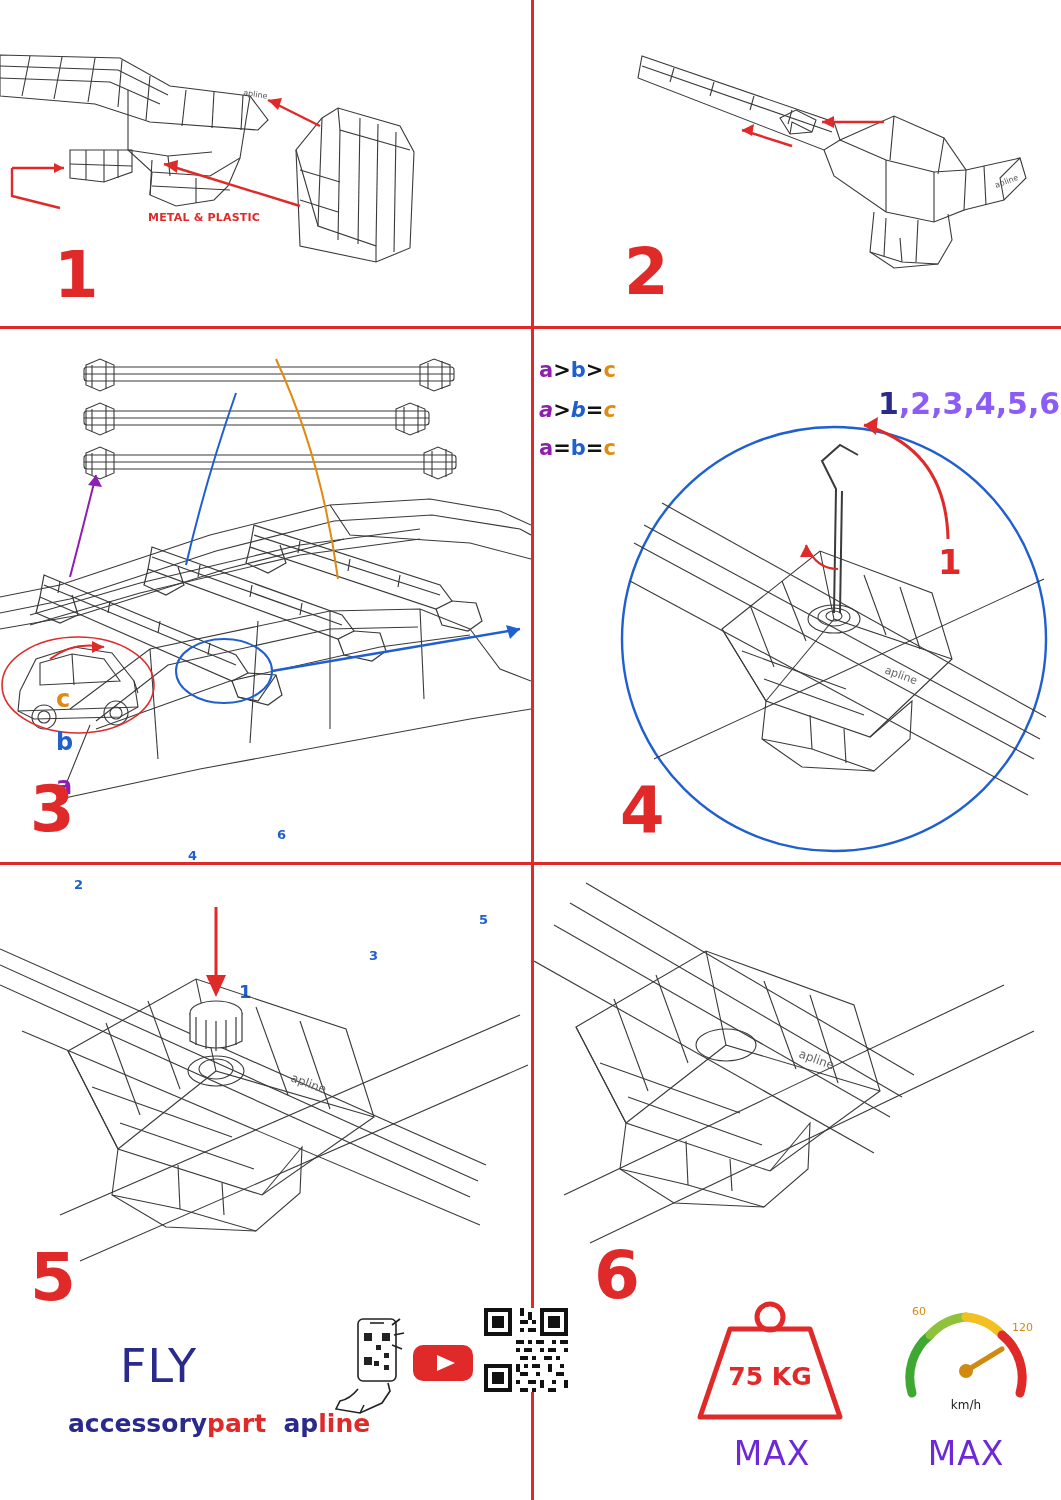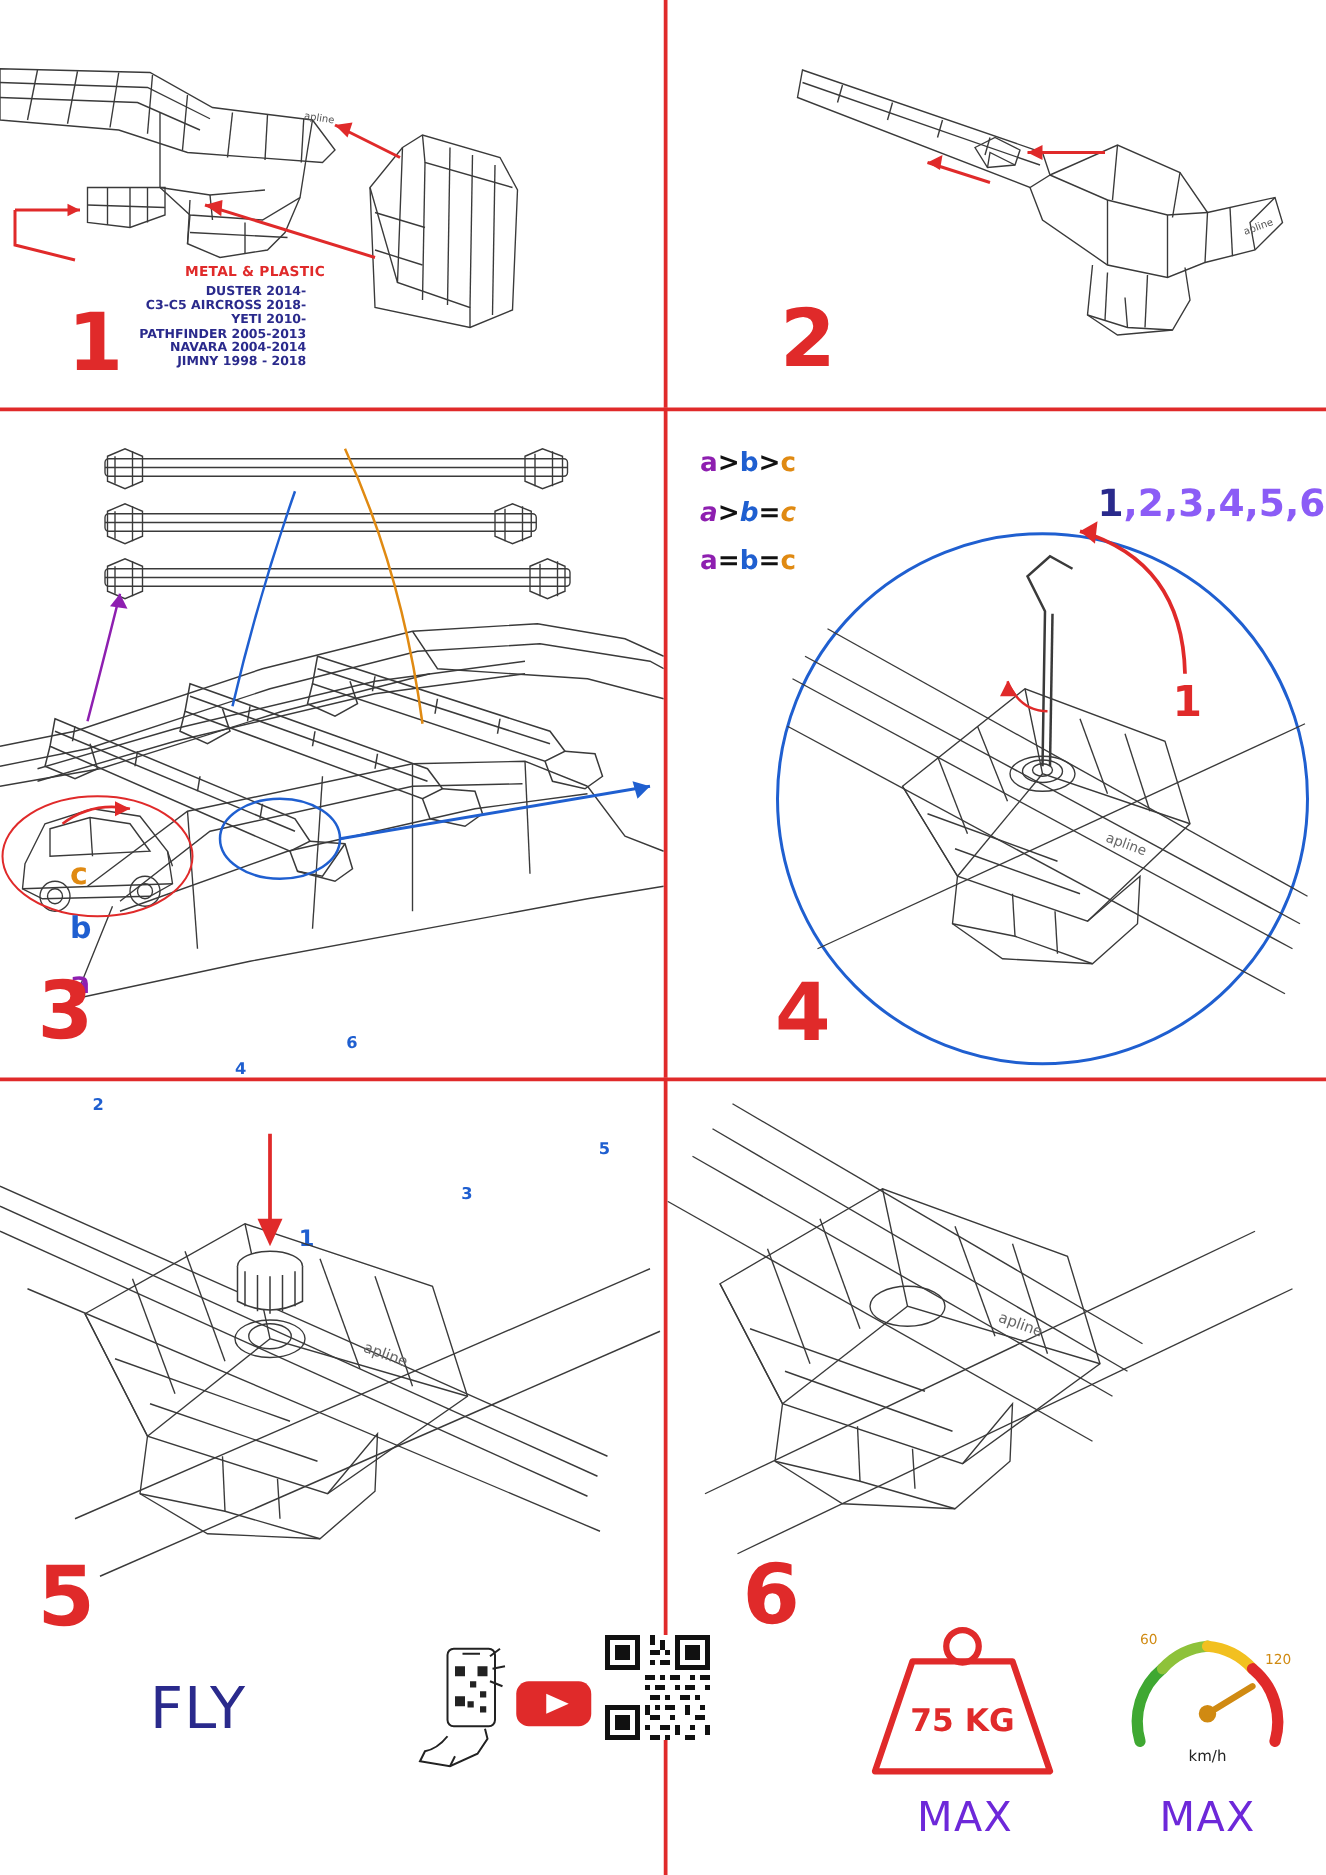"DUSTER 2014-" div.lbl { html: <div> <div>DUSTER 2014-</div> <div>C3-C5 AIRCROSS 2018-</div> <div>YETI 2010-</div> <div>PATHFINDER 2005-2013</div> <div>NAVARA 2004-2014</div> <div>JIMNY 1998 - 2018</div> </div> -> none }
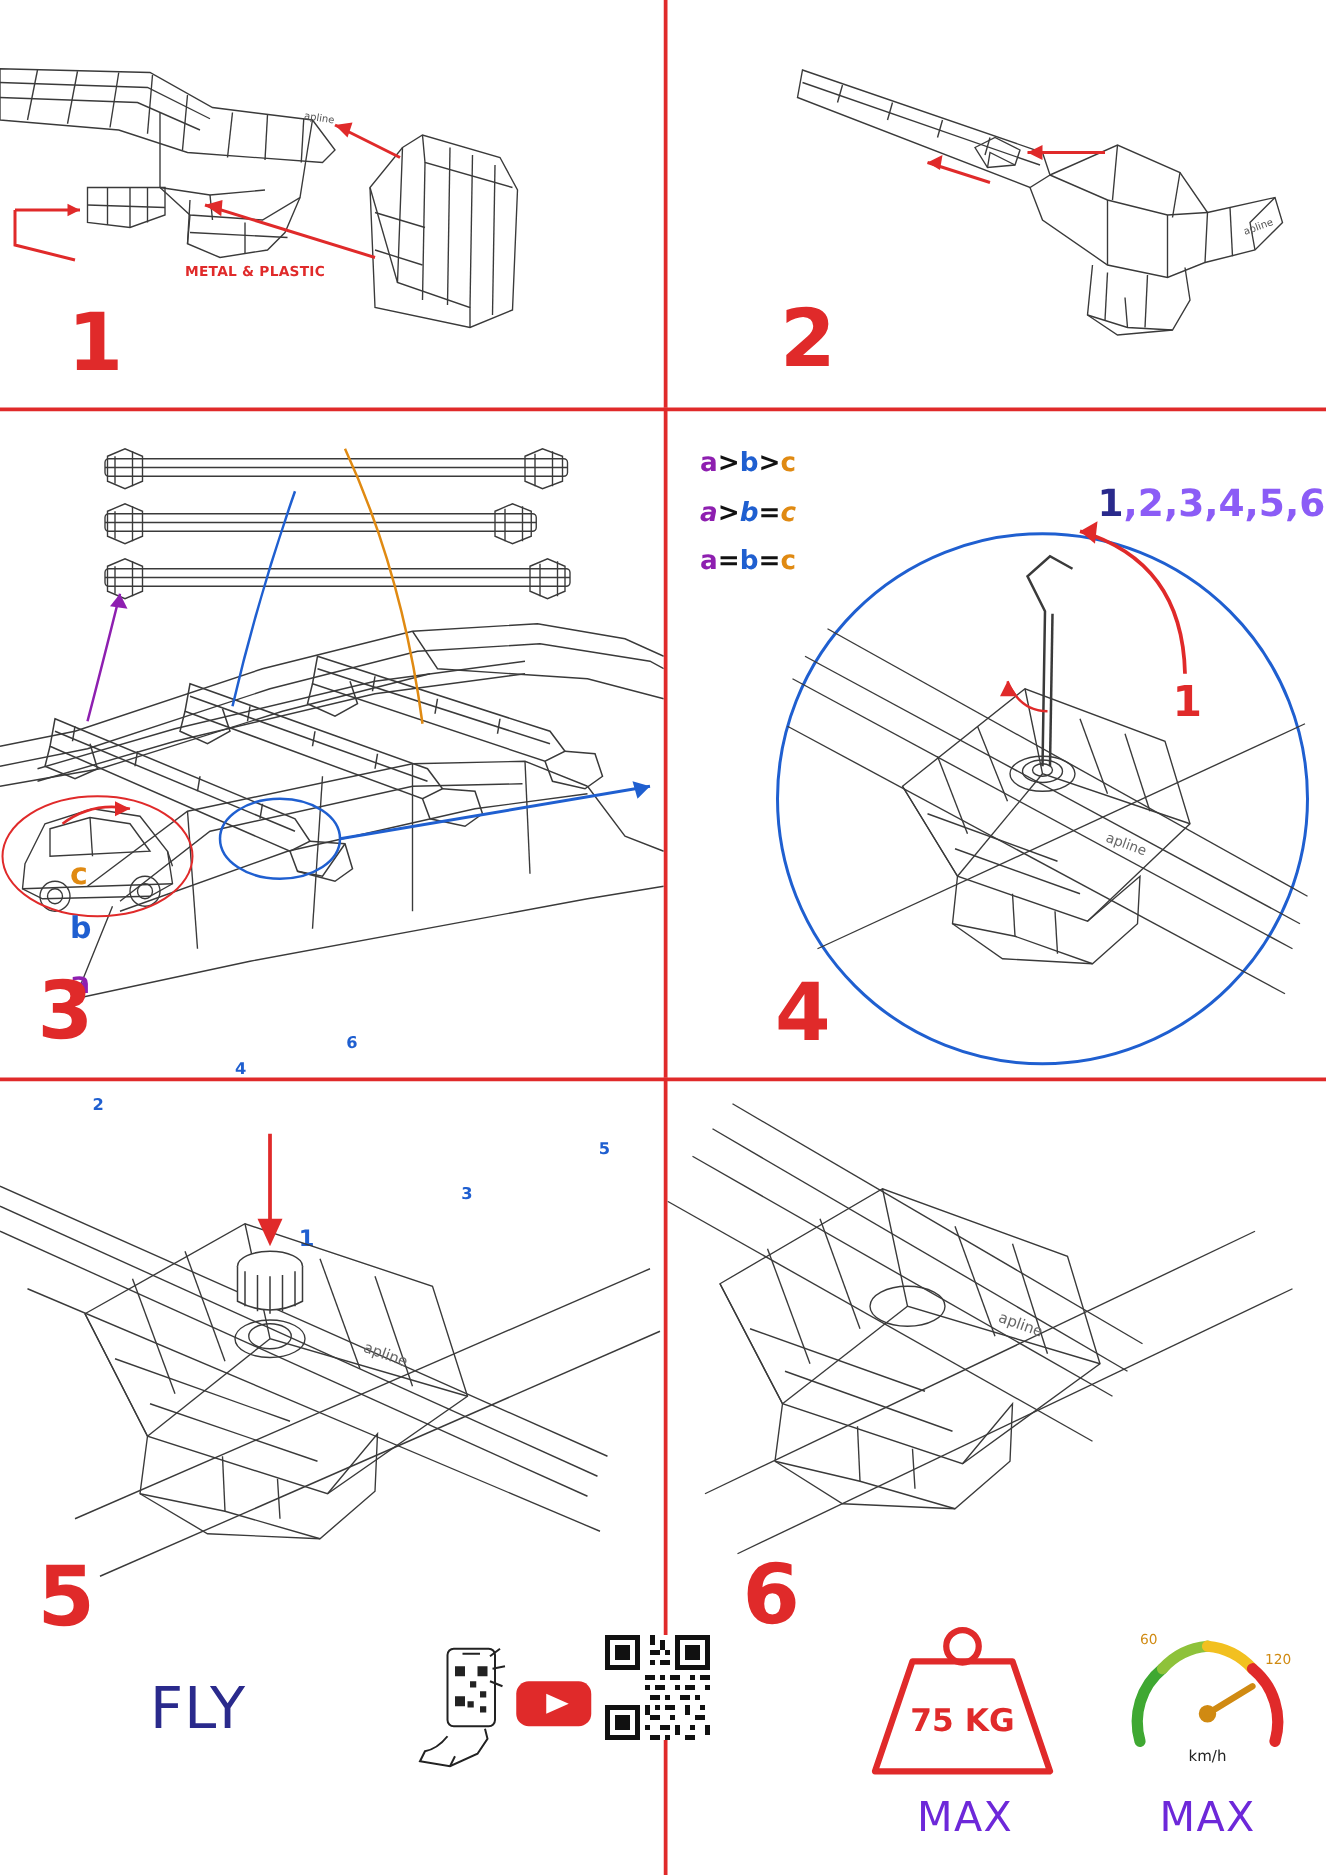"a>b>c" div.abs { left: 560px -> 539px }
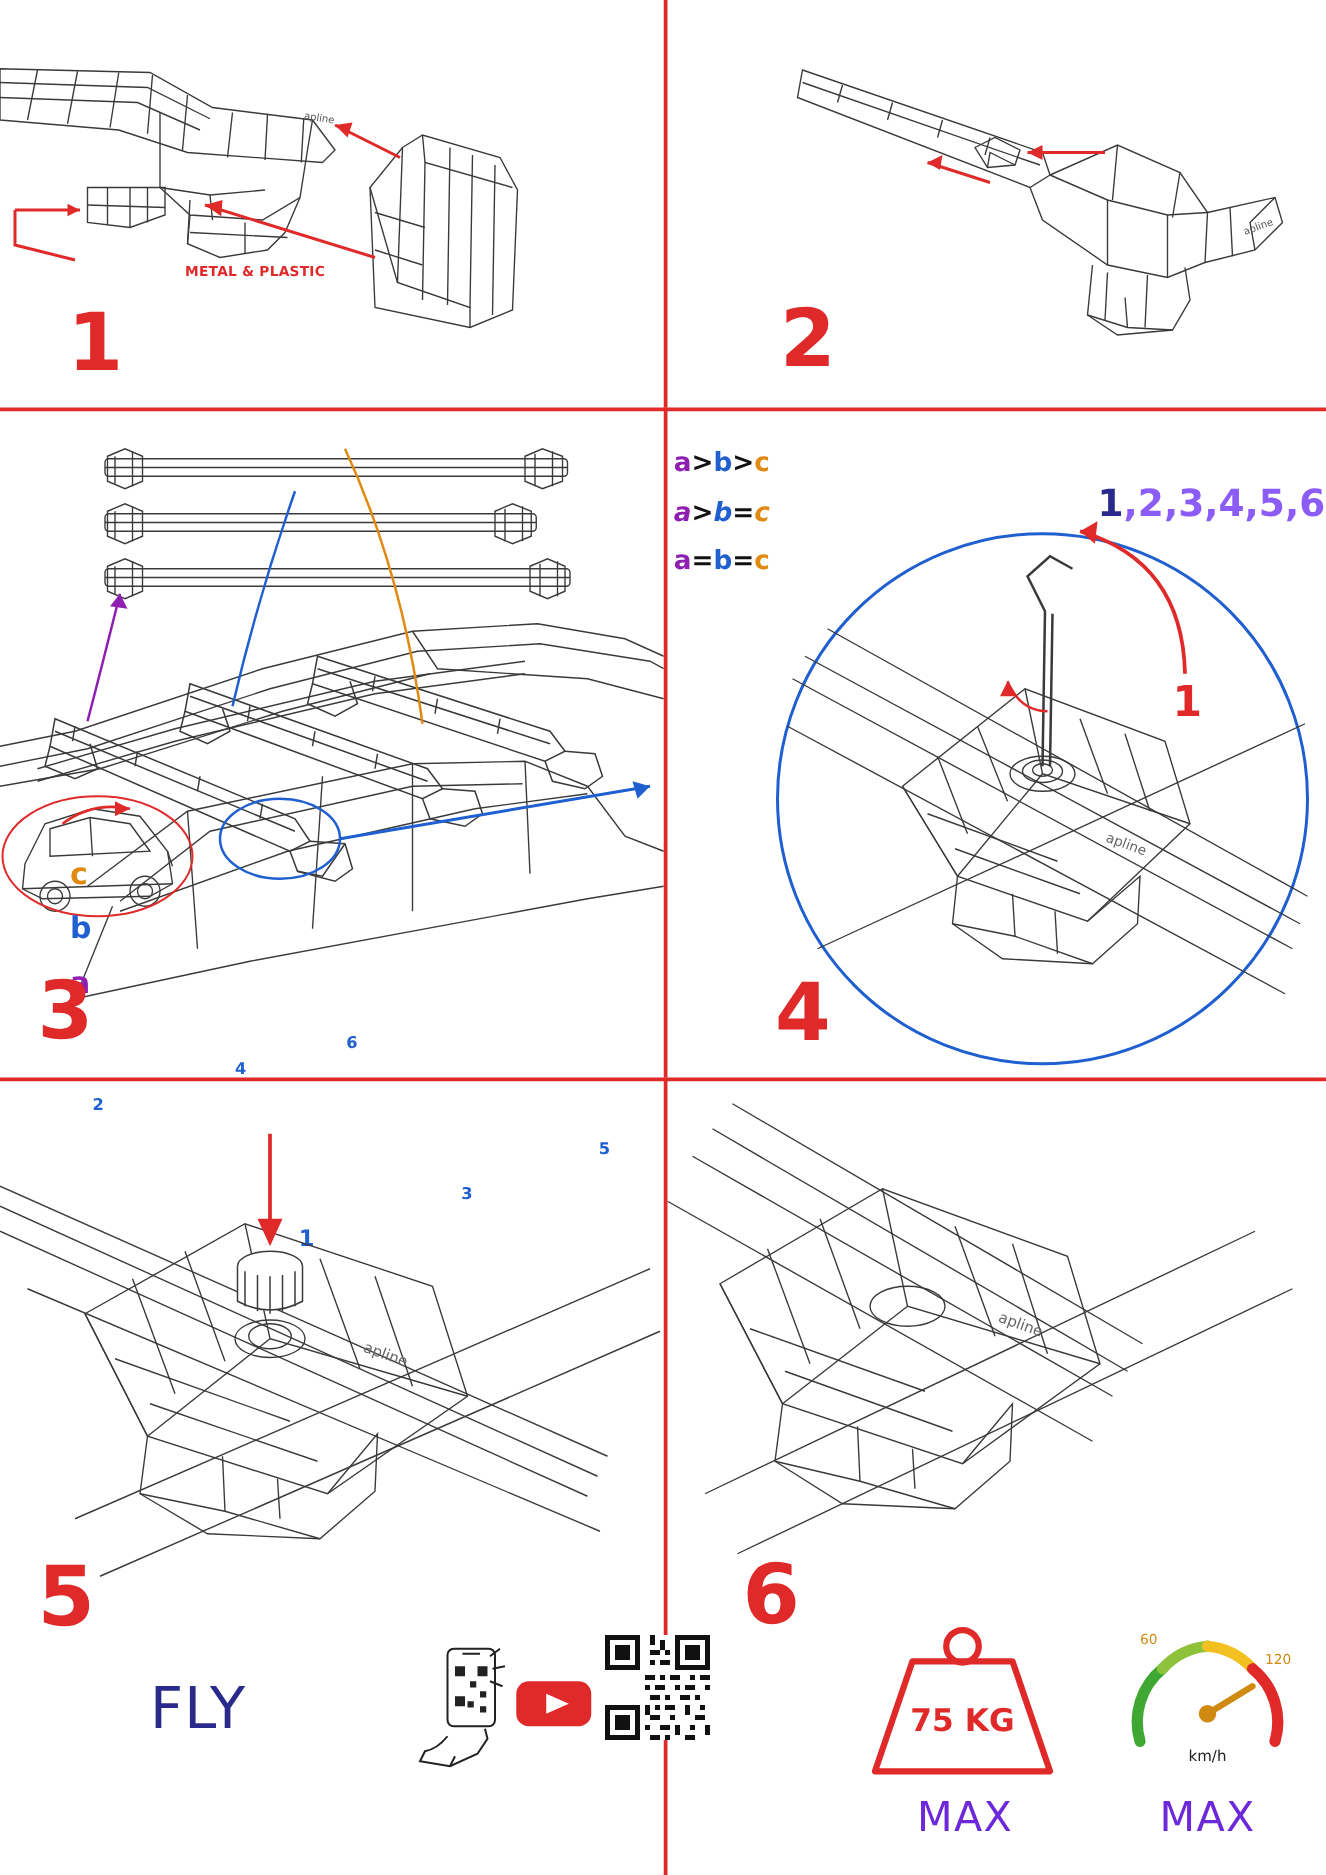"accessorypart apline" div.lbl { html: none -> <div> <span>accessory</span><span>part</span><span>&nbsp;&nbsp;</span><span>ap</span><span>line</span> </div> }
